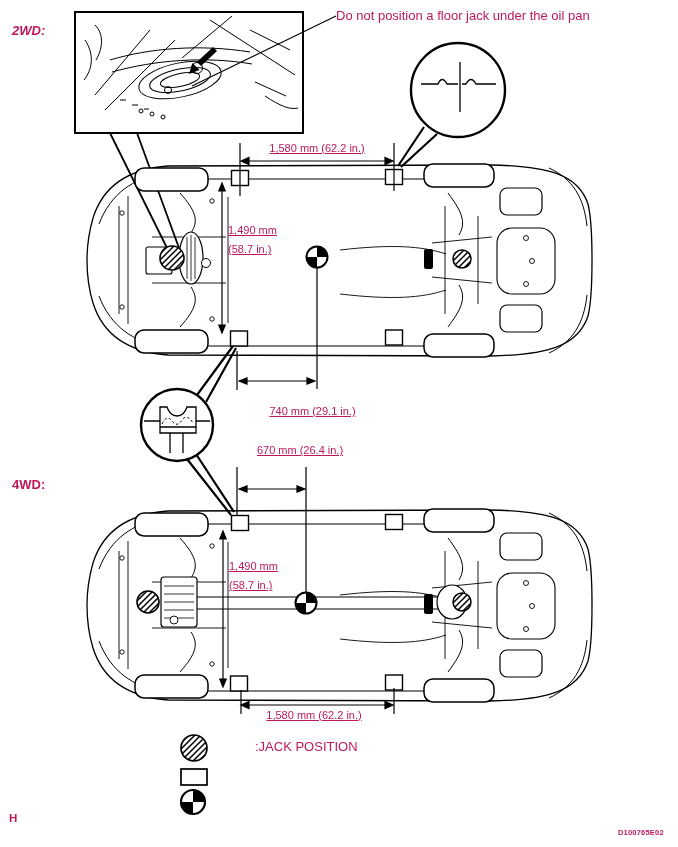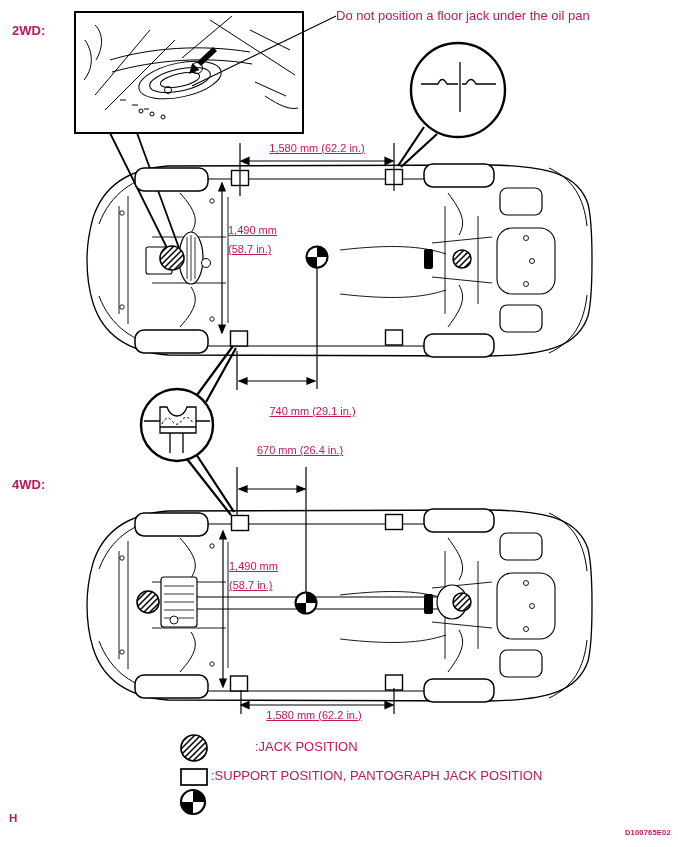"2WD:" div.txt { font-style: none -> italic }
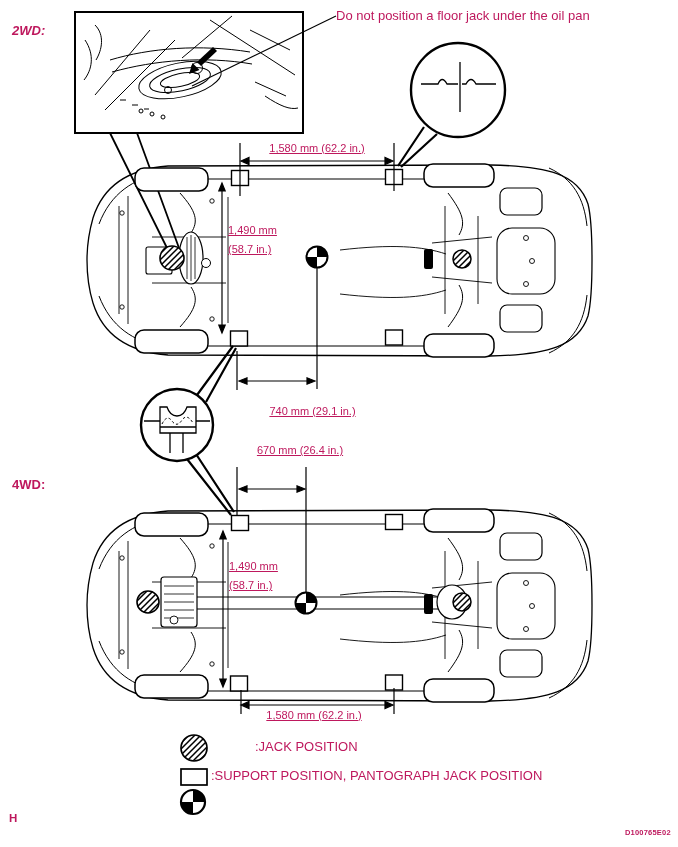":SUPPORT POSITION, PANTOGRAPH JACK" div.txt { html: <div>:SUPPORT POSITION, PANTOGRAPH JACK POSITION</div> -> none }
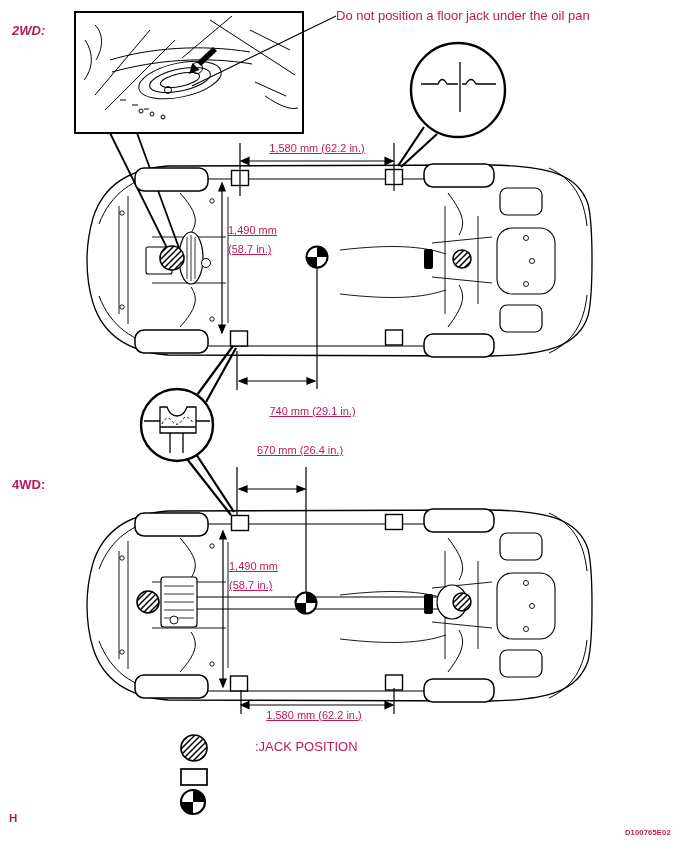"D100765E02" div.txt { margin-left: 7px -> none }
